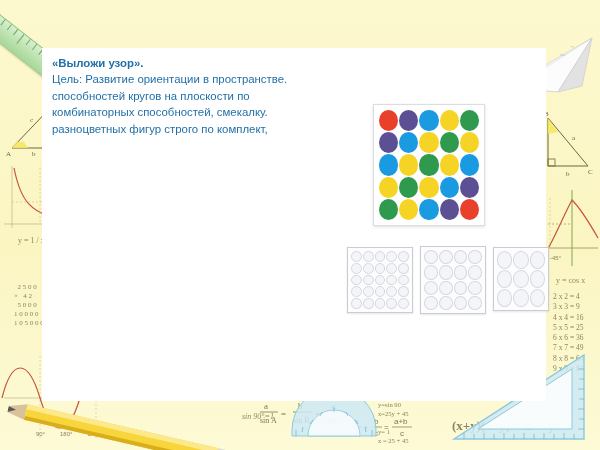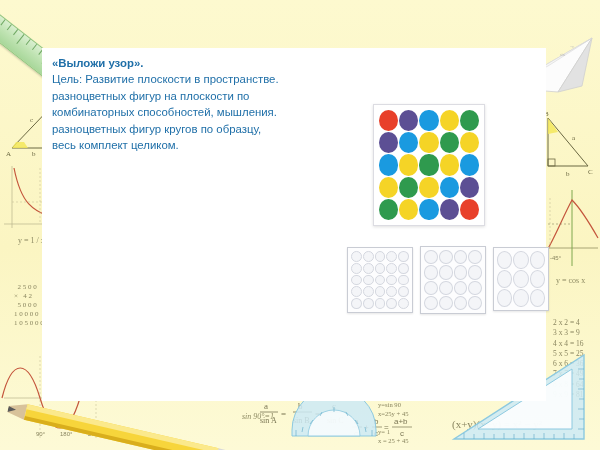"Цель: Развитие плоскости в пространстве." div { text: плоскости -> ориентации }
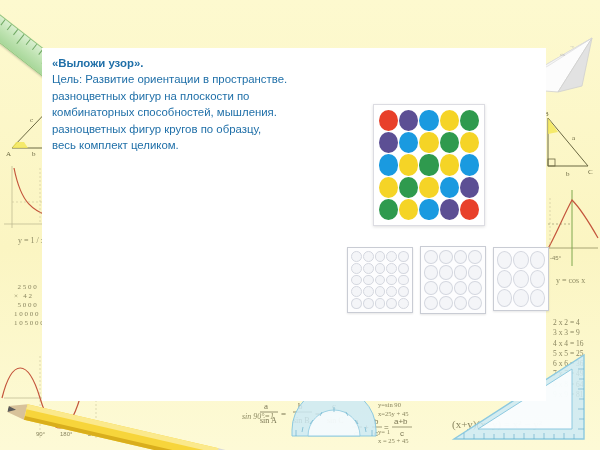"разноцветных фигур на плоскости по" div { text: разноцветных фигур -> способностей кругов }
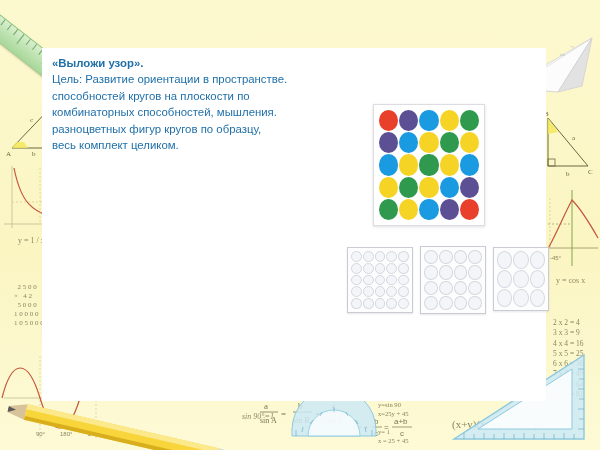"комбинаторных способностей, мышления." div { text: мышления -> смекалку }
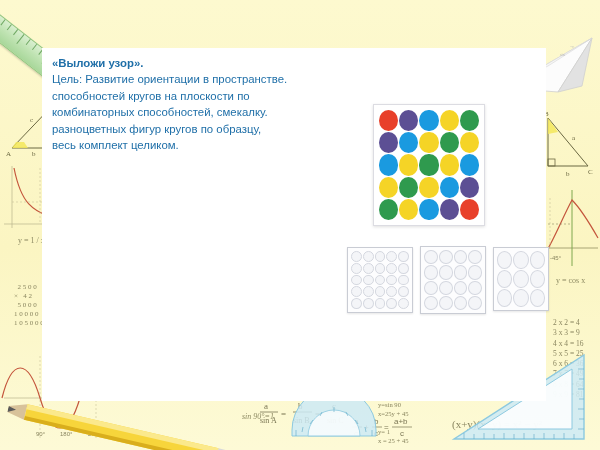"разноцветных фигур кругов по образцу," div { text: кругов по образцу -> строго по комплект }
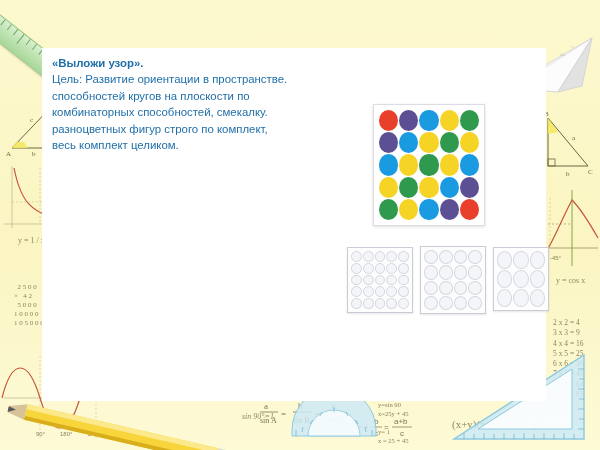"весь комплект целиком." div { html: <div>весь комплект целиком.</div> -> none }
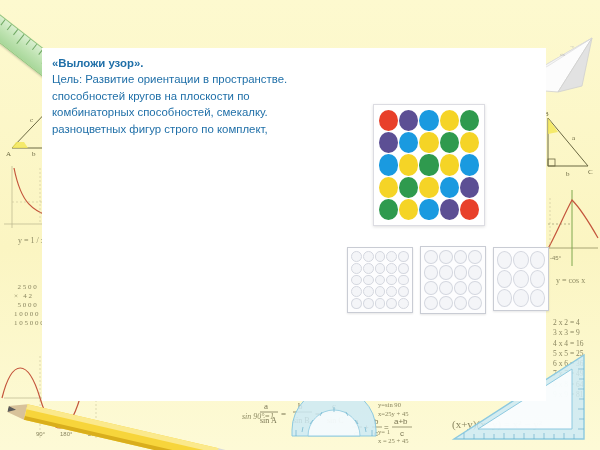"2 x 2 = 4" div.bg-text { top: 318px -> 292px }
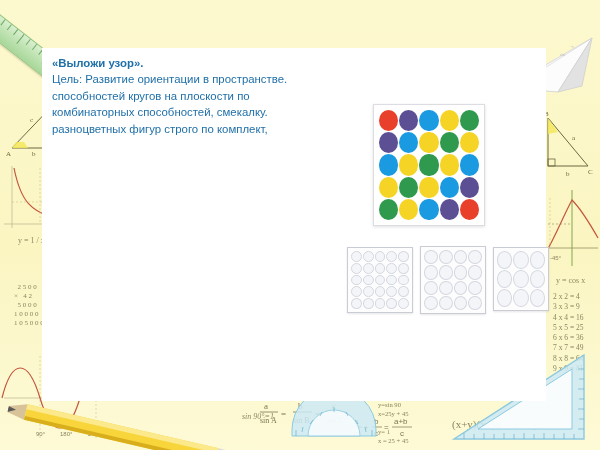"(x+y)(x−y) = x² − y²" div.bg-text { font-size: 11px -> 13px; font-weight: none -> bold }
